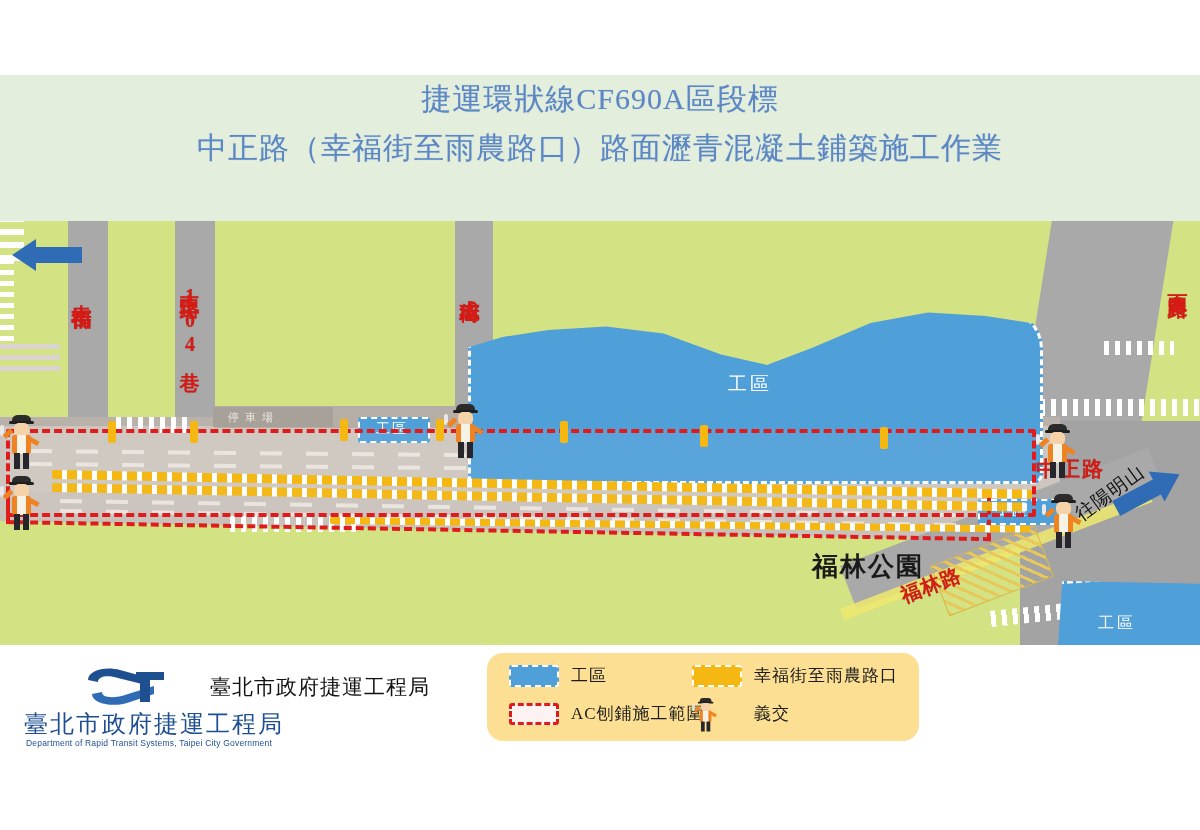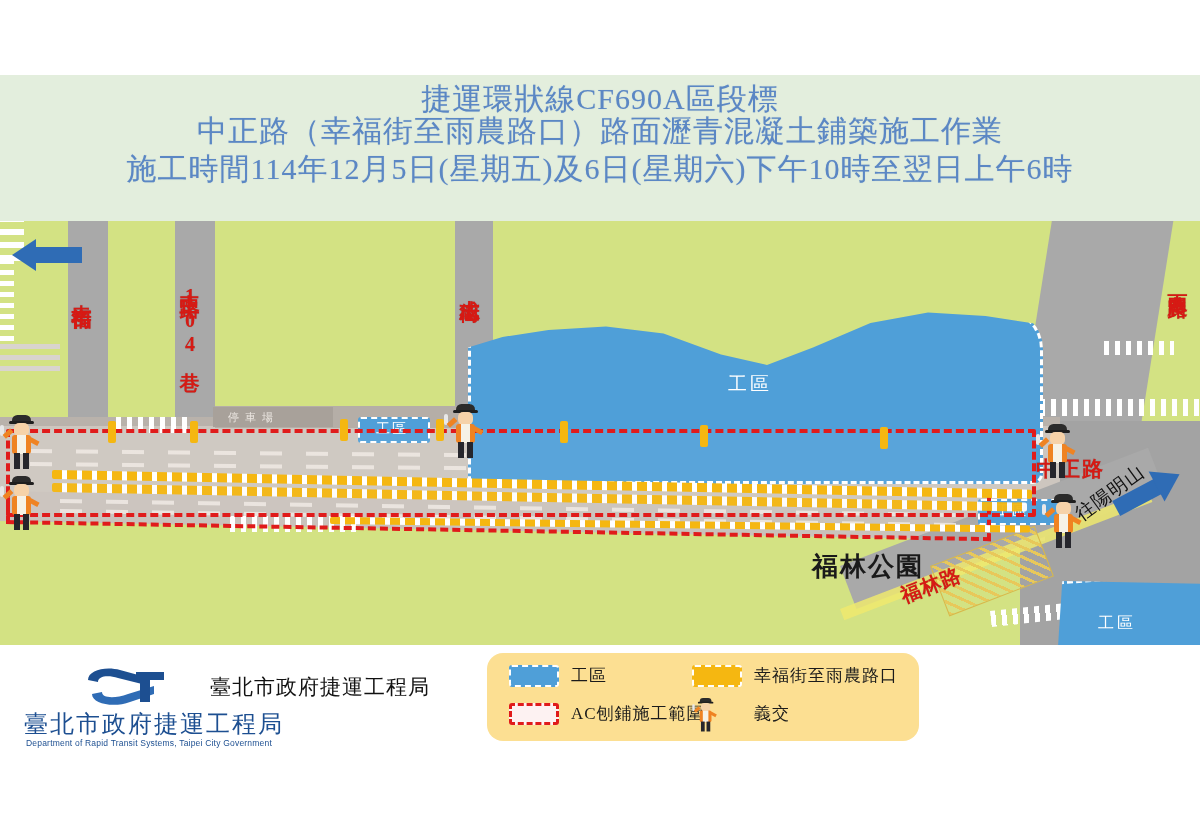"中正路（幸福街至雨農路口）路面瀝青混凝土鋪築施工作業" .hl2 { margin-top: 0 -> 17px }
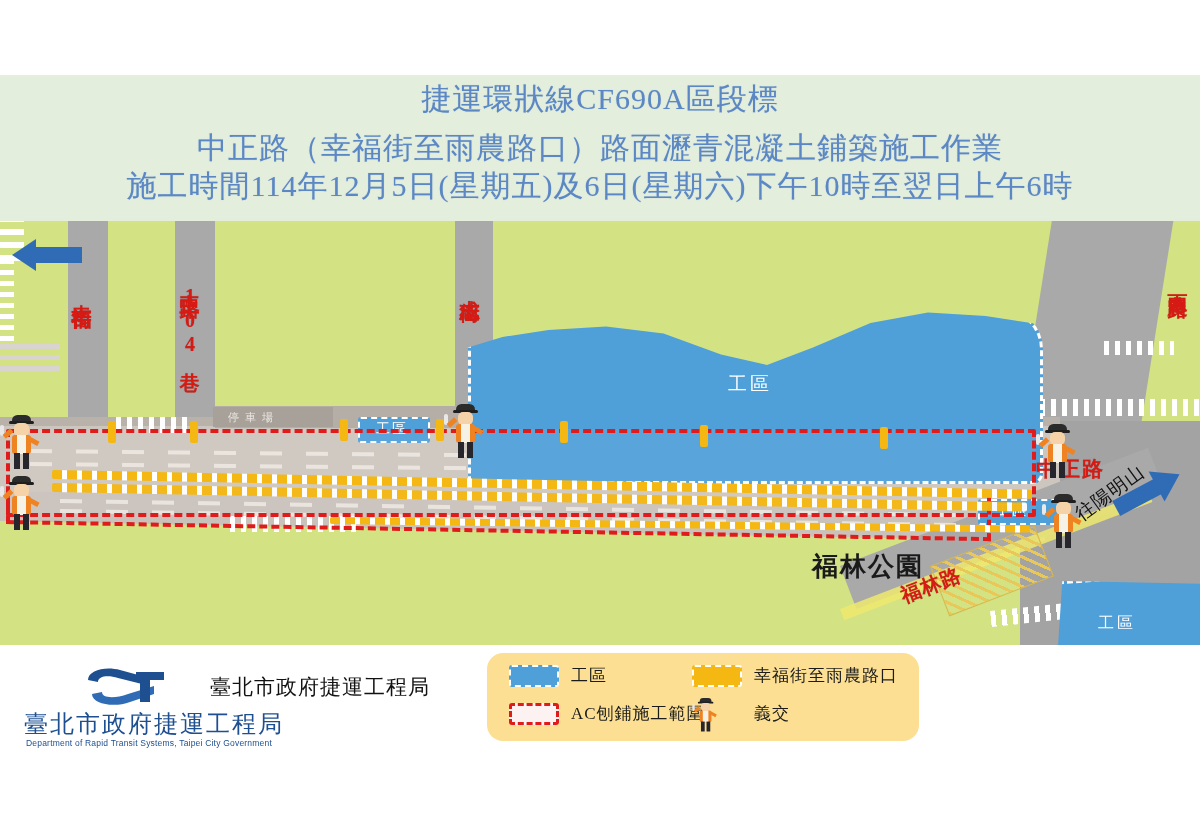"施工時間114年12月5日(星期五)及6日(星期六)下午10時至翌日上午6時" div.hl3 { html: <div>施工時間114年12月5日(星期五)及6日(星期六)下午10時至翌日上午6時</div> -> none }
